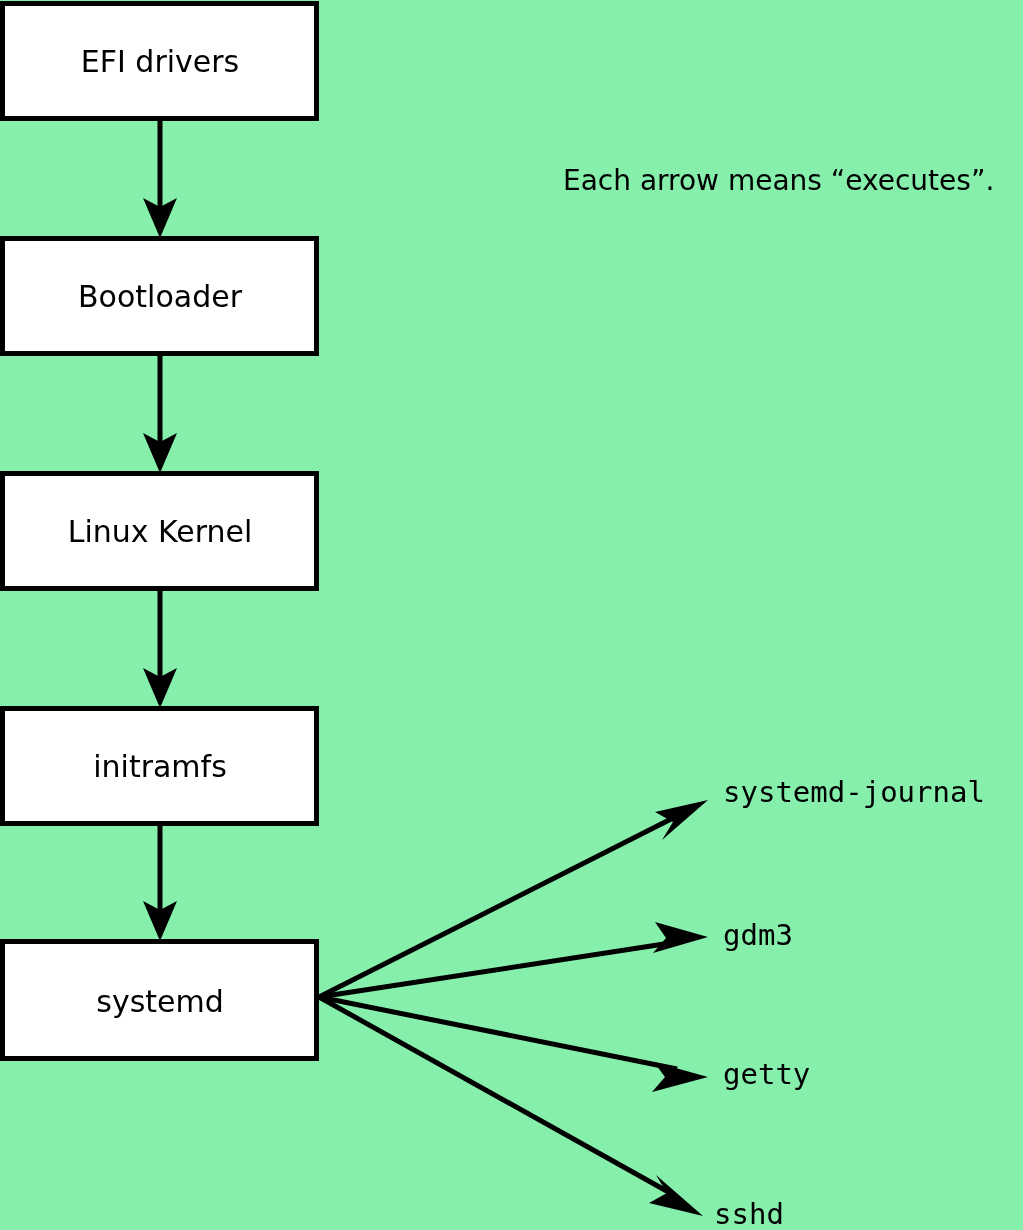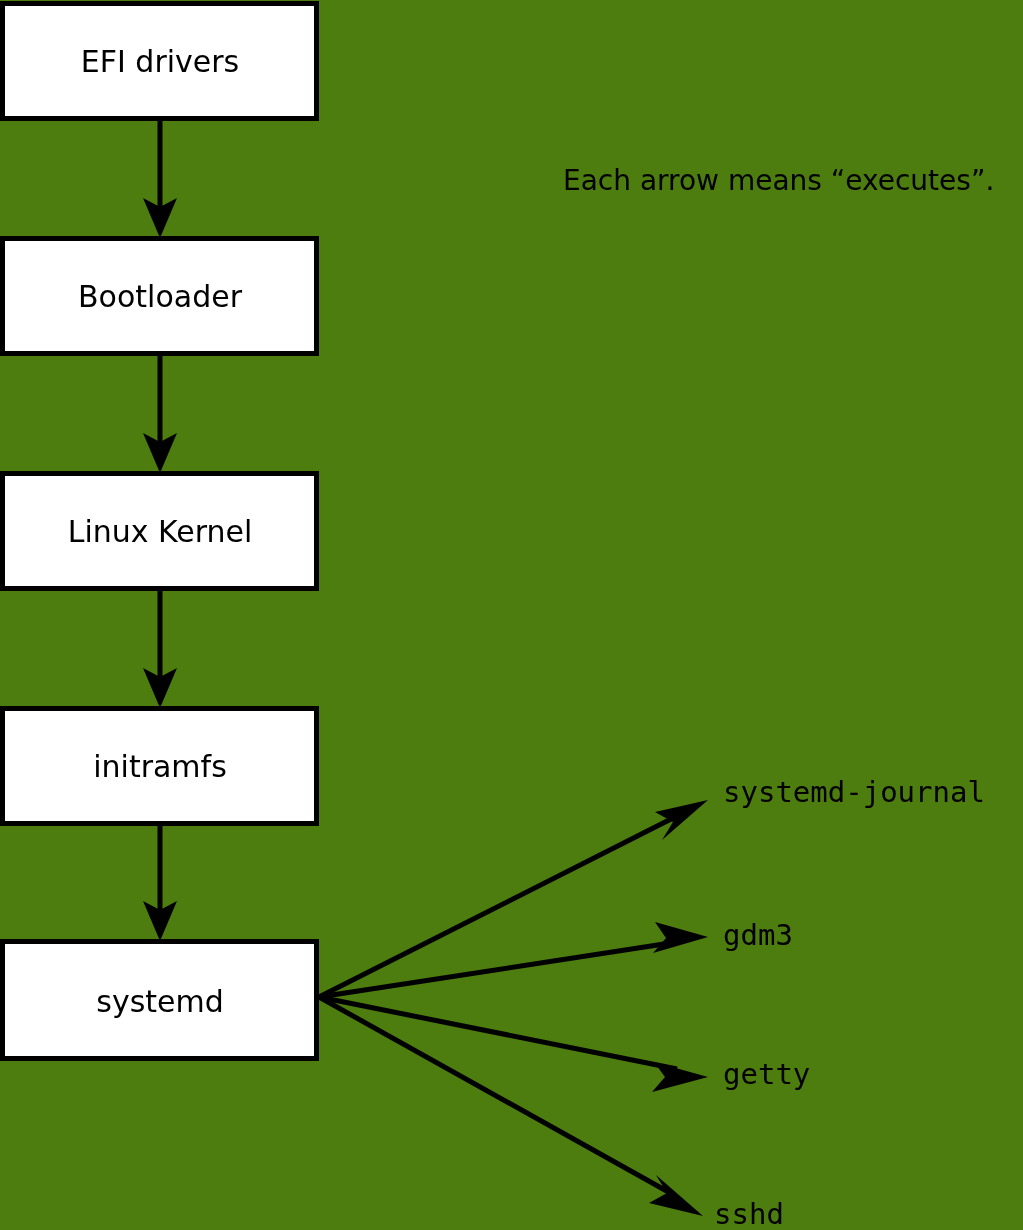"EFI drivers" #canvas { background: #4d7c0f -> #86efac }
